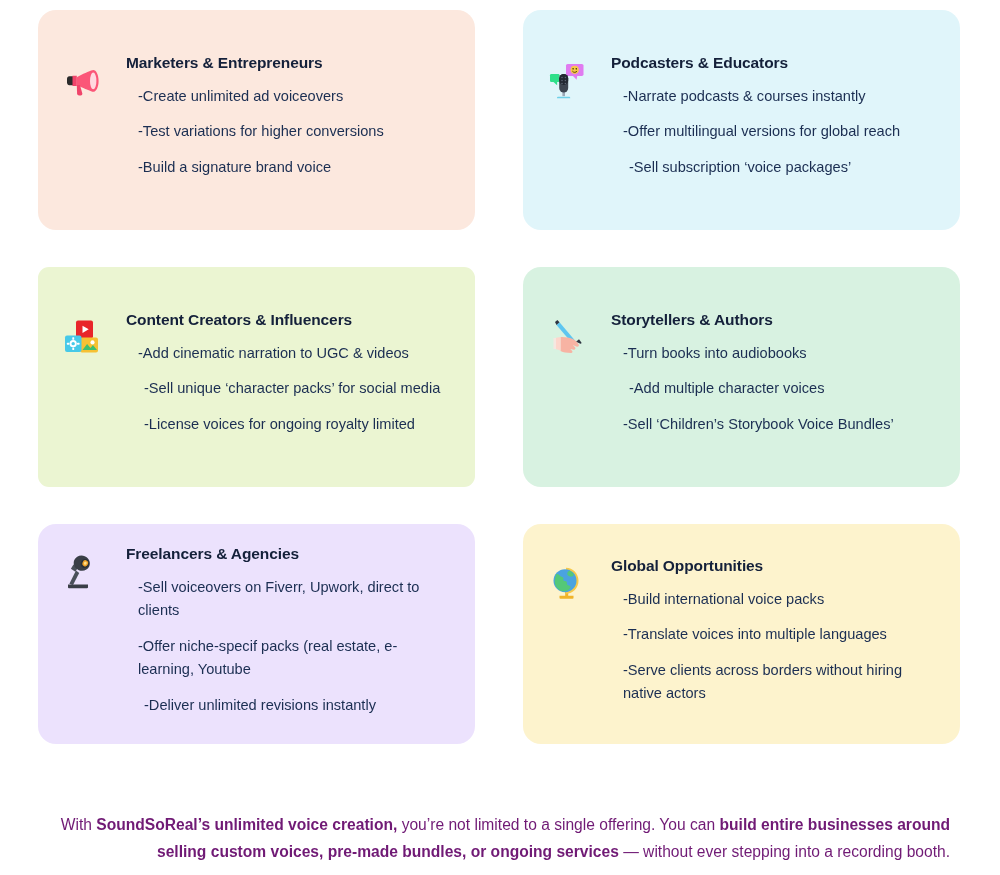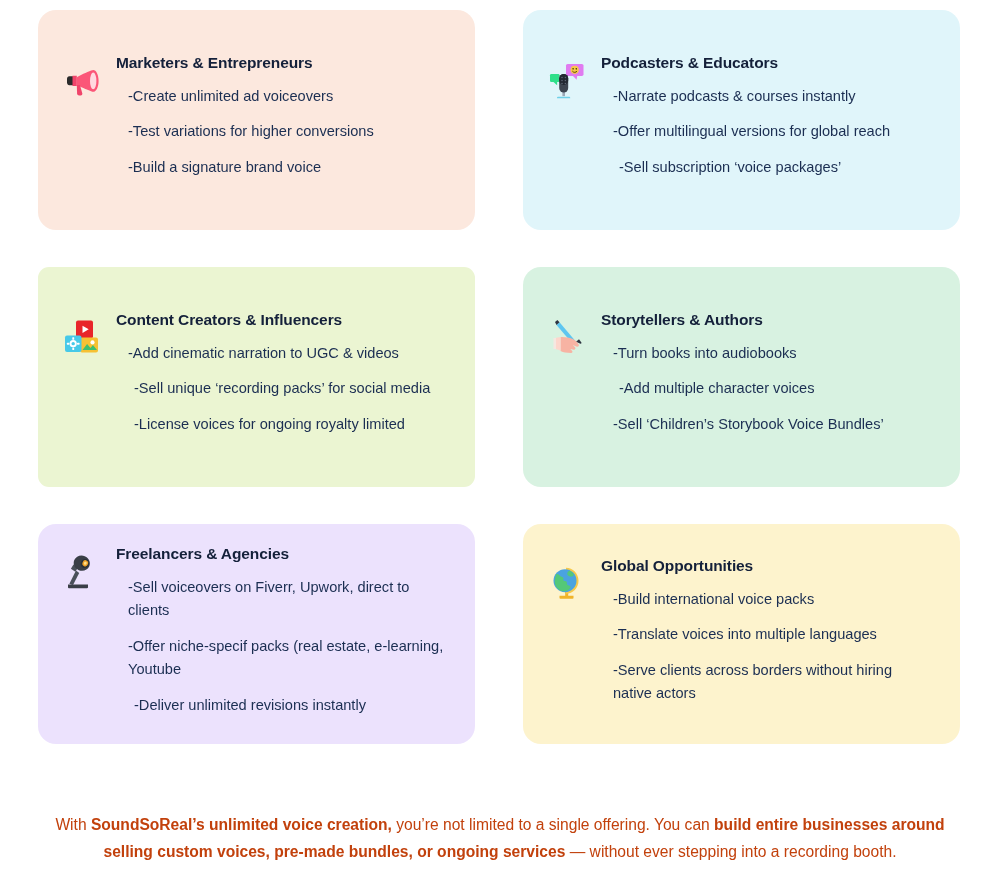"Marketers & Entrepreneurs" .card-inner { gap: 14px -> 24px }
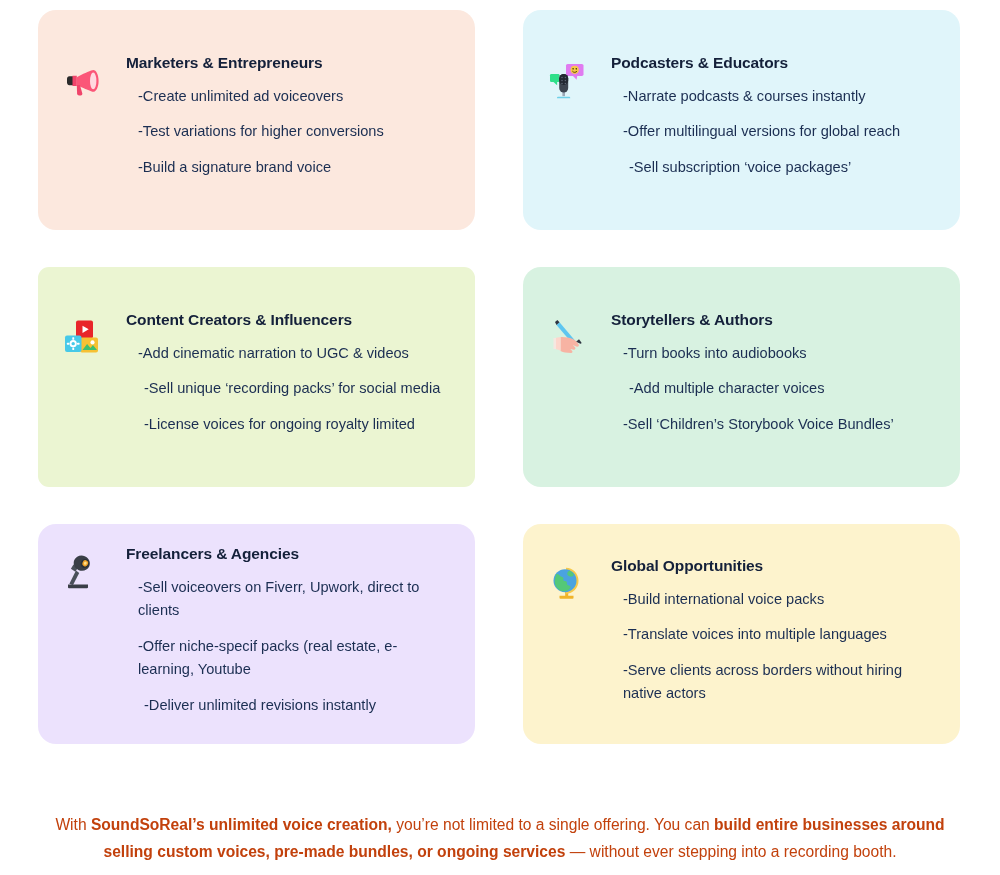"-Sell unique ‘recording packs’ for" li.indent { text: recording -> character }
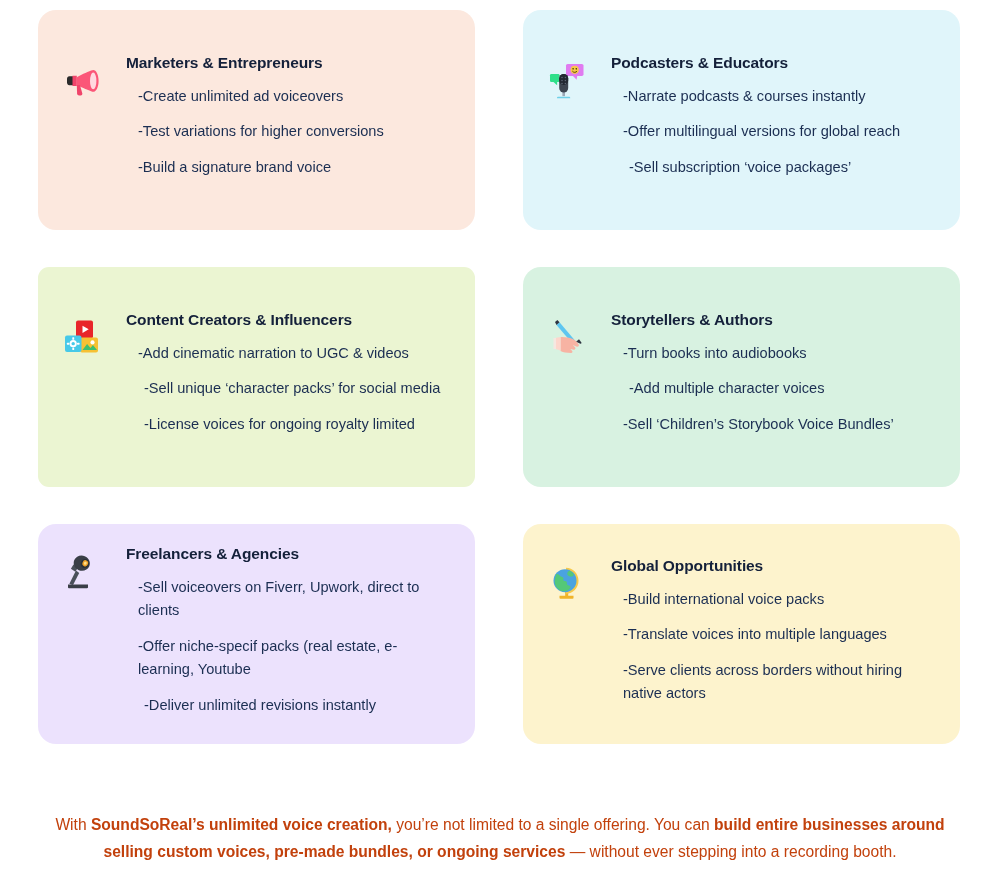"With SoundSoReal’s unlimited voice" .footer { color: #c2410c -> #701a75; text-align: center -> right }
